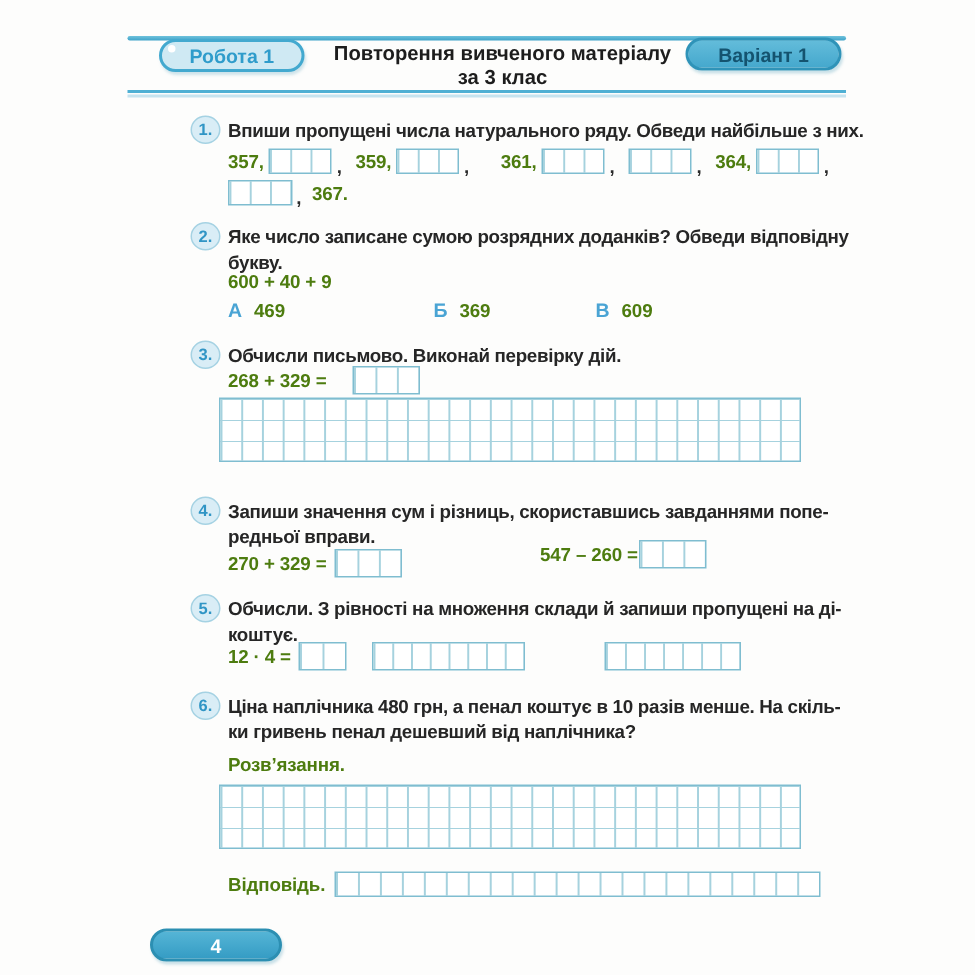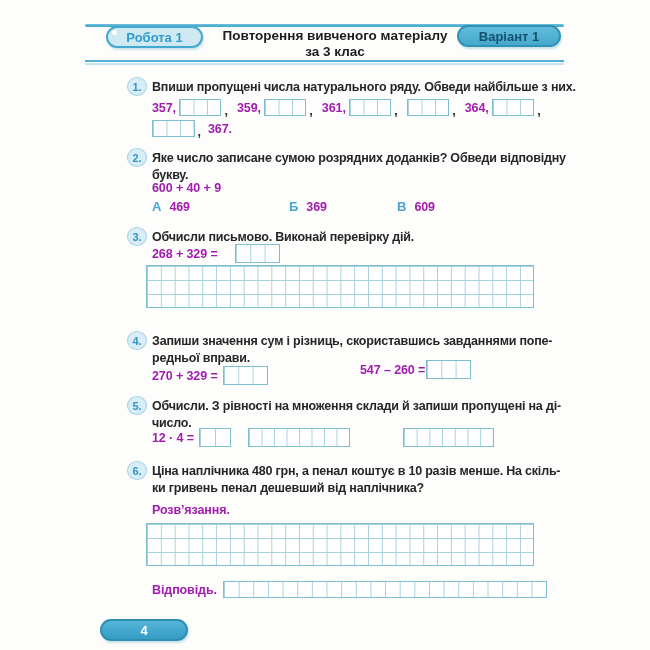"357," .plain { color: #a21caf -> #4d7c0f }
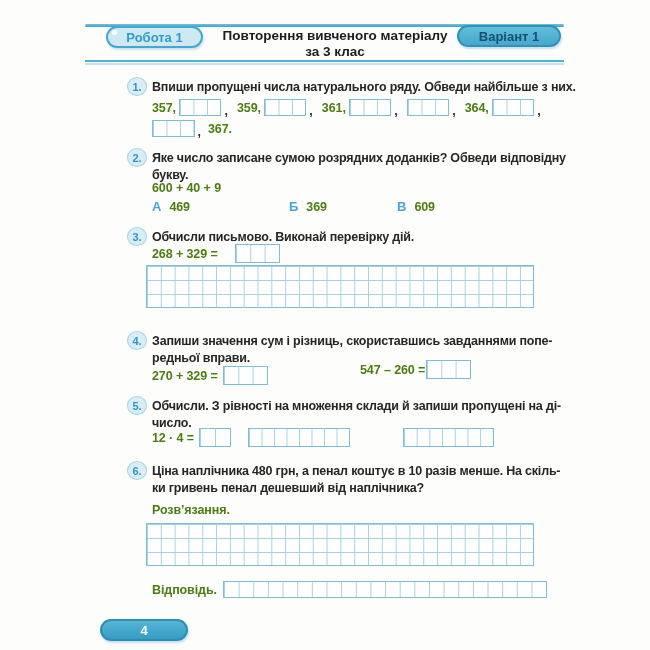"361," span.plain { margin-left: 6px -> 18px }
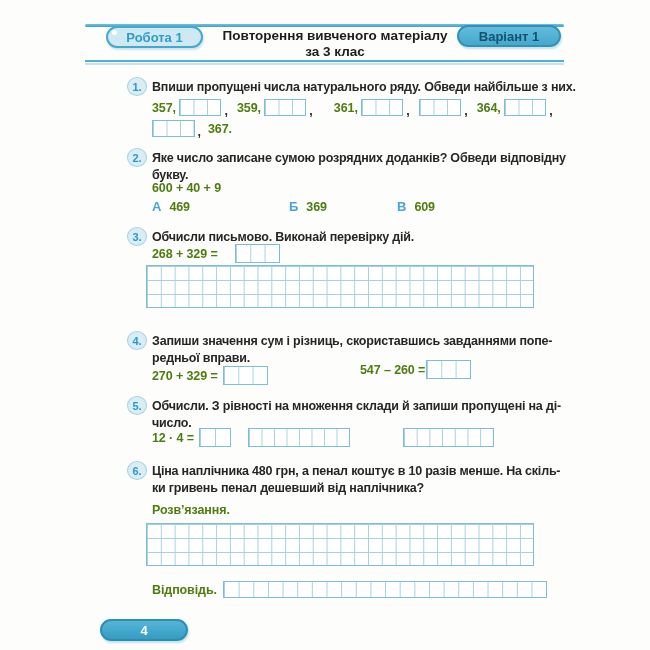"число." div.tline { text: число -> коштує }
